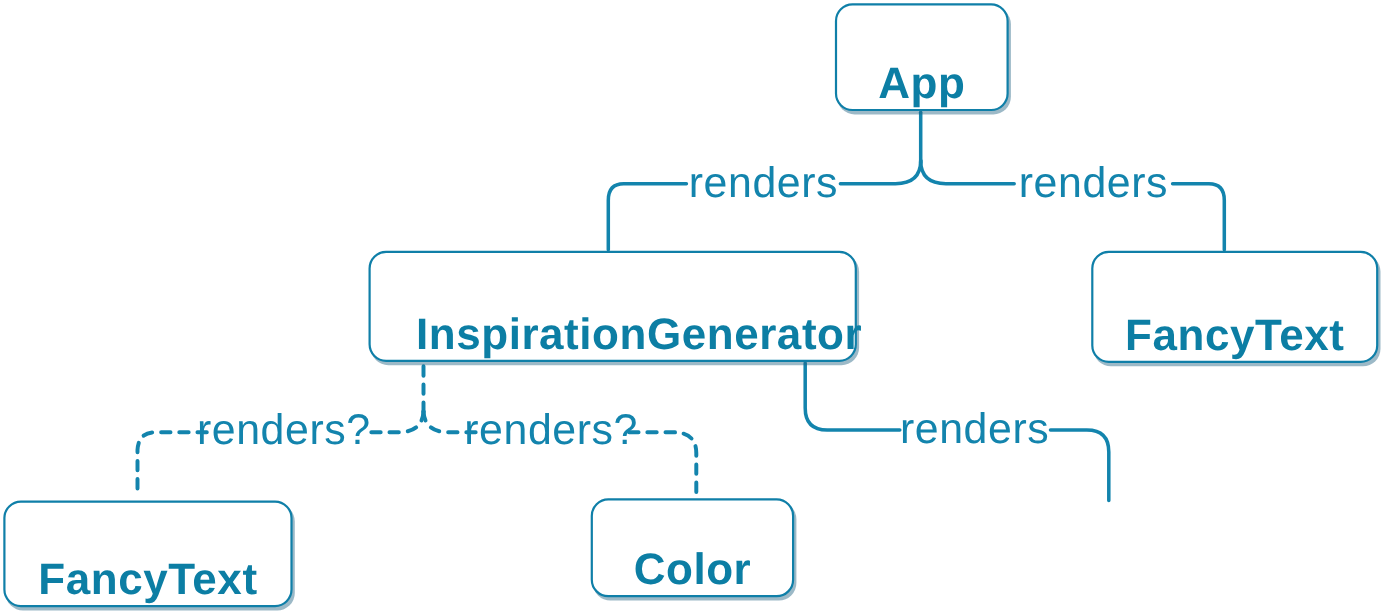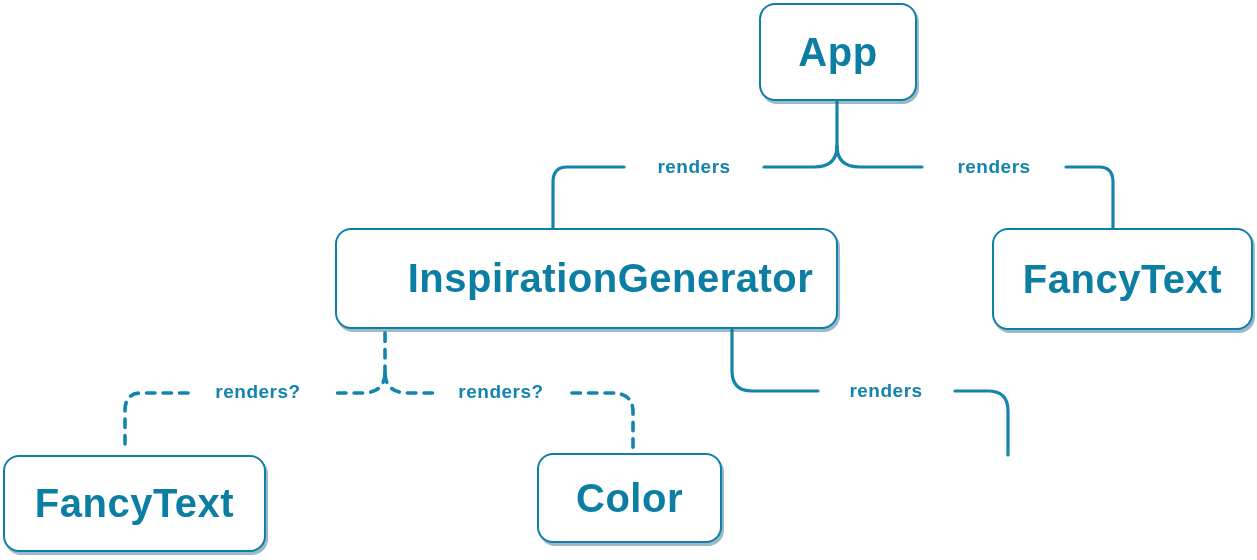"App" .node { align-items: center -> flex-end }
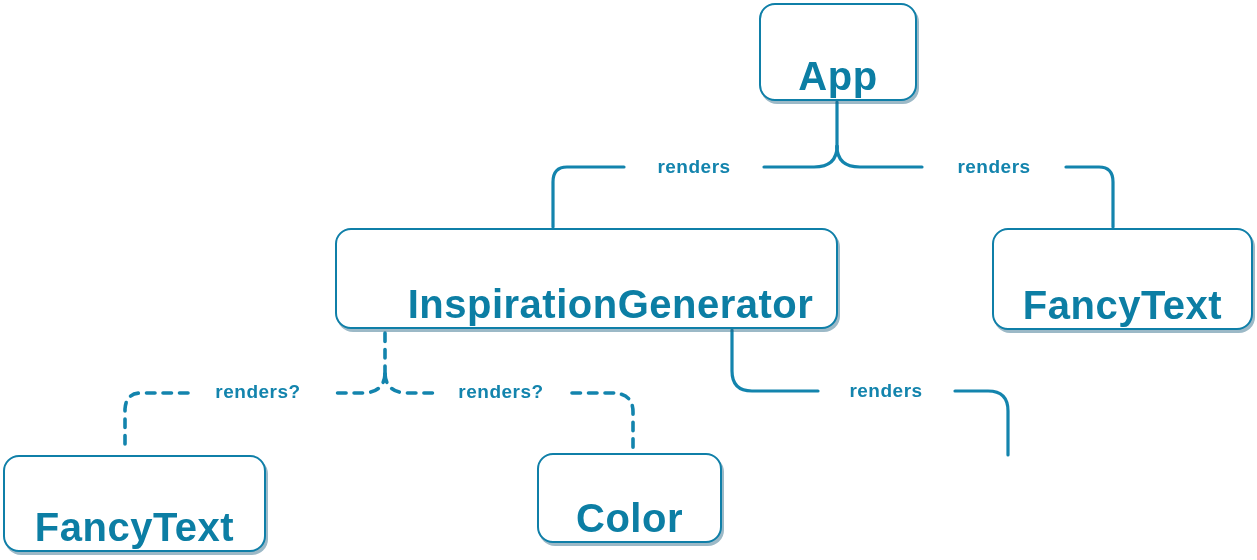"renders" .edge-label { font-size: 19px -> 39px; font-weight: 700 -> 400 }
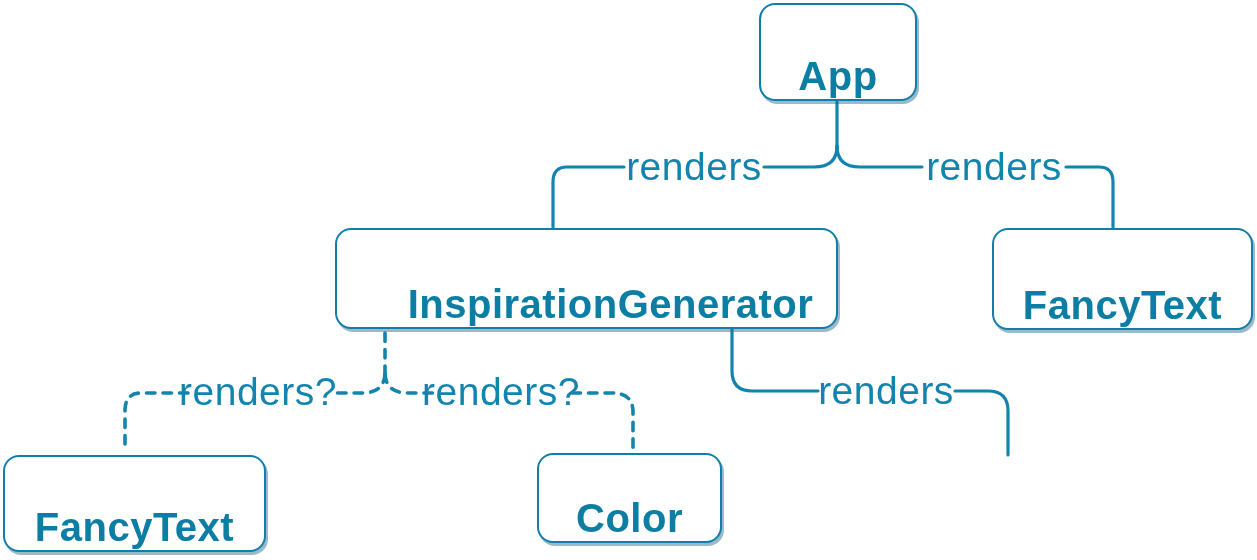"InspirationGenerator" div.node { width: 503px -> 444px }
